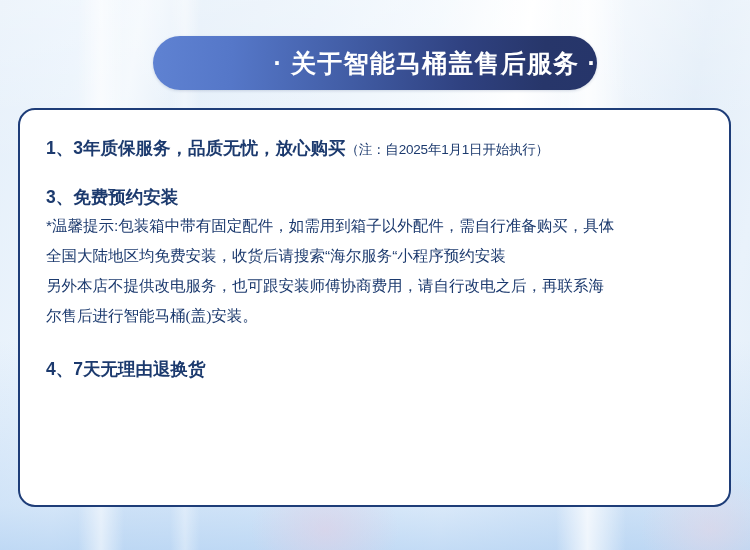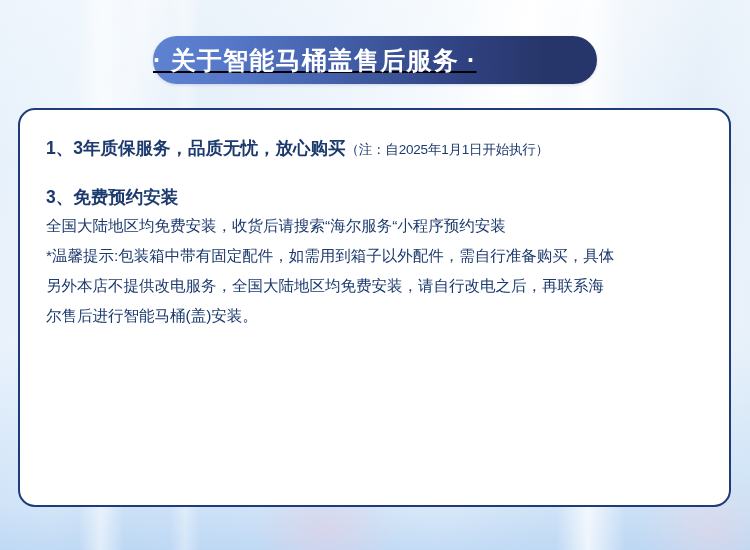"· 关于智能马桶盖售后服务 ·" #title-pill { height: 48px -> 54px; justify-content: flex-start -> flex-end; text-decoration: underline -> none }
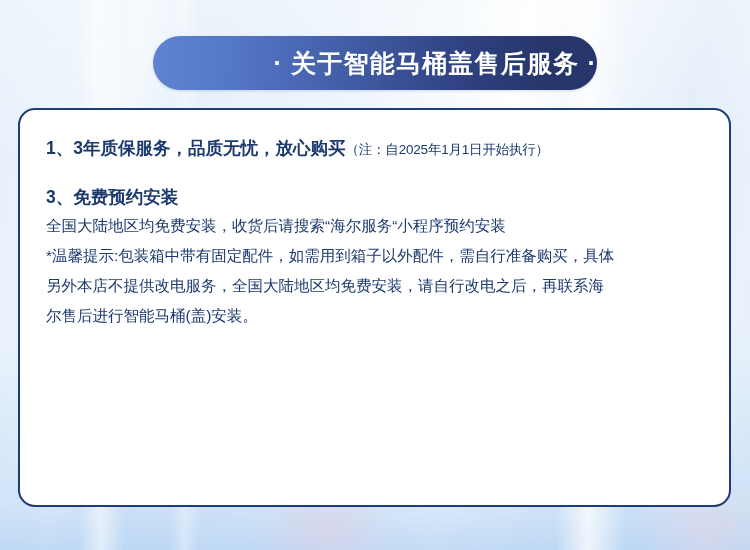"全国大陆地区均免费安装，收货后请搜索“海尔服务“小程序预约安装" div.line { order: before "*温馨提示:包装箱中带有固定配件，如需用到箱子以外配件，需自行准备购买，具体" -> after "*温馨提示:包装箱中带有固定配件，如需用到箱子以外配件，需自行准备购买，具体" }
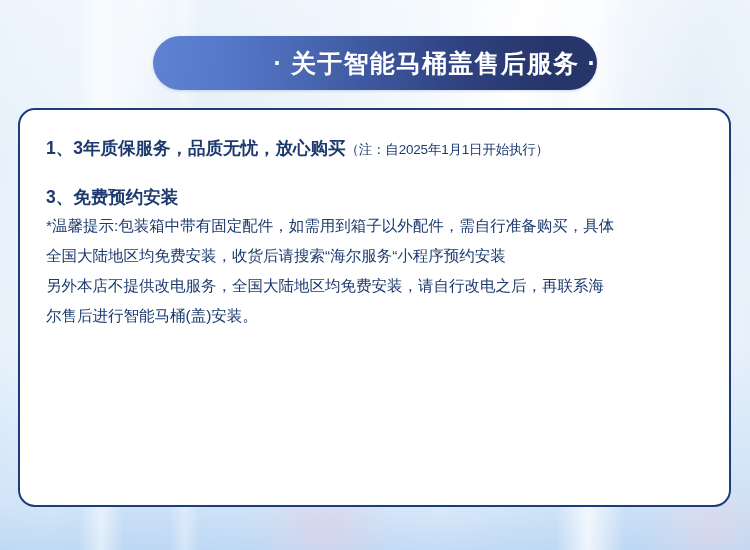"另外本店不提供改电服务，全国大陆地区均免费安装，请自行改电之后，再联系海" div.line { text: 全国大陆地区均免费安装 -> 也可跟安装师傅协商费用 }
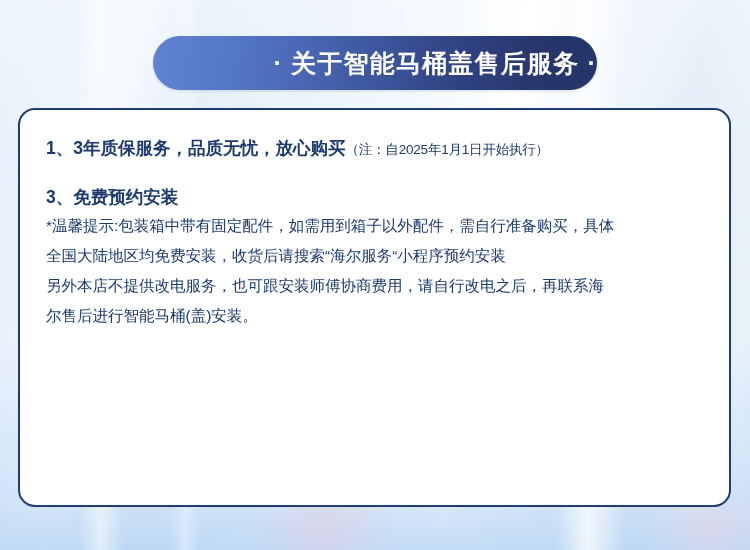"尔售后进行智能马桶(盖)安装。" .spaced-2 { font-family: none -> Liberation Serif, serif }
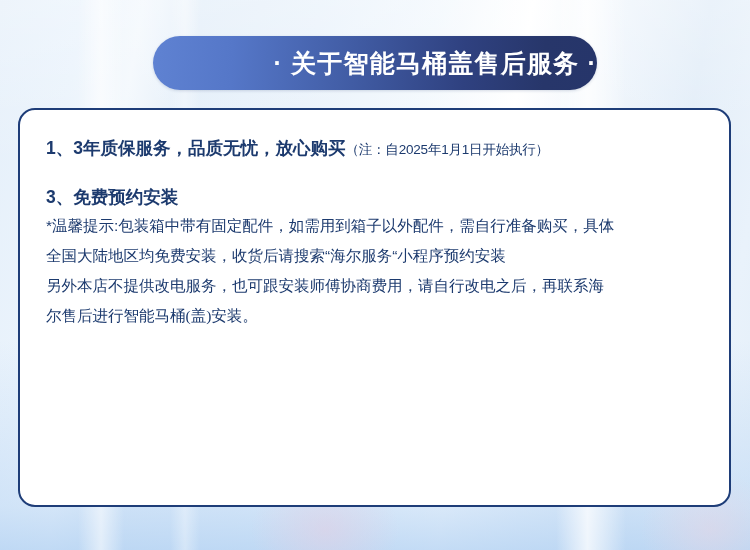"4、7天无理由退换货" div.line { html: none -> <div> <span>4、7天无理由退换货</span> </div> }
